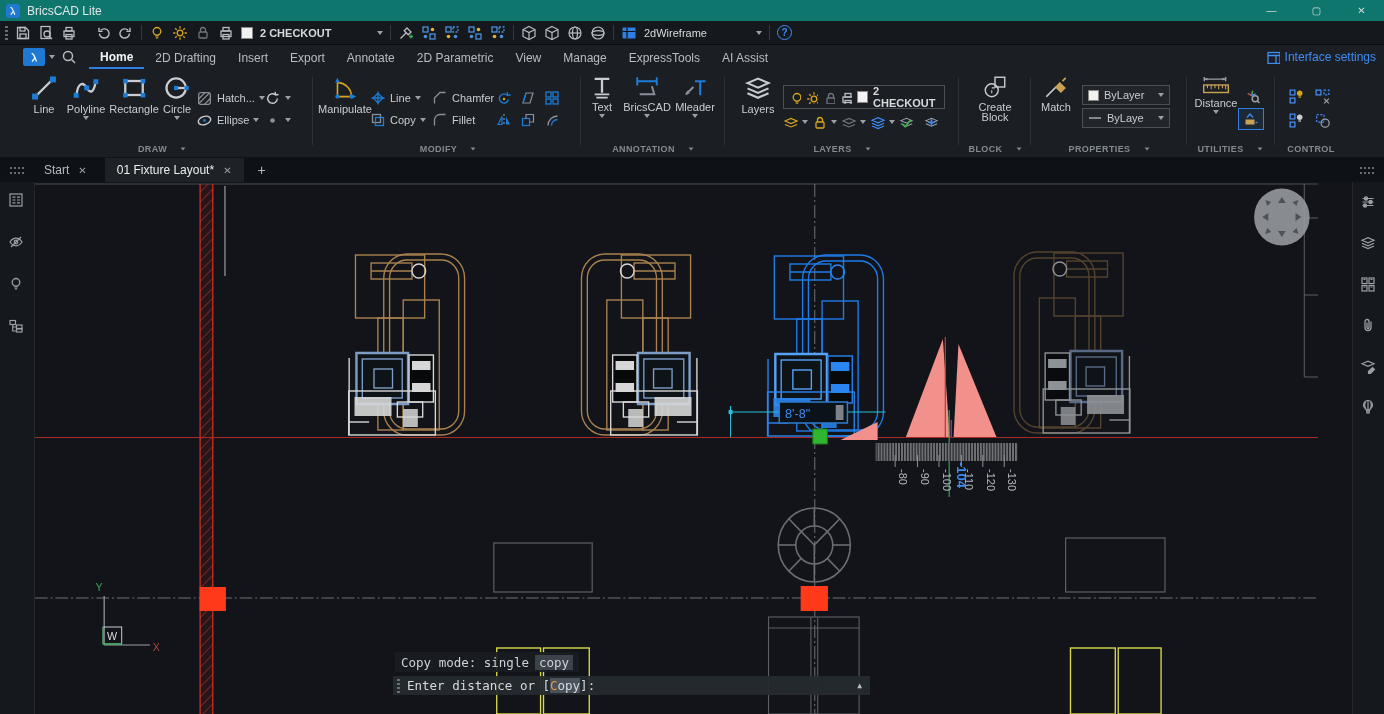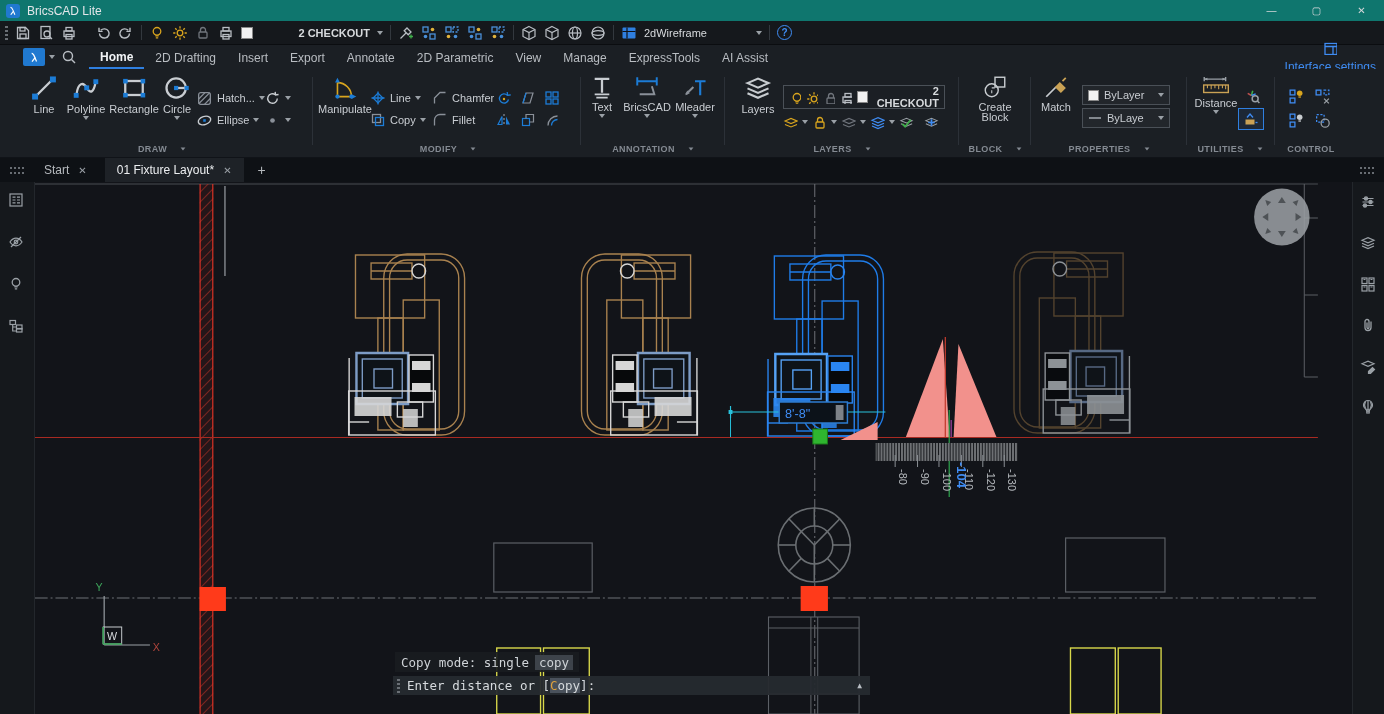"2 CHECKOUT" .qat-label { text-align: right -> none }
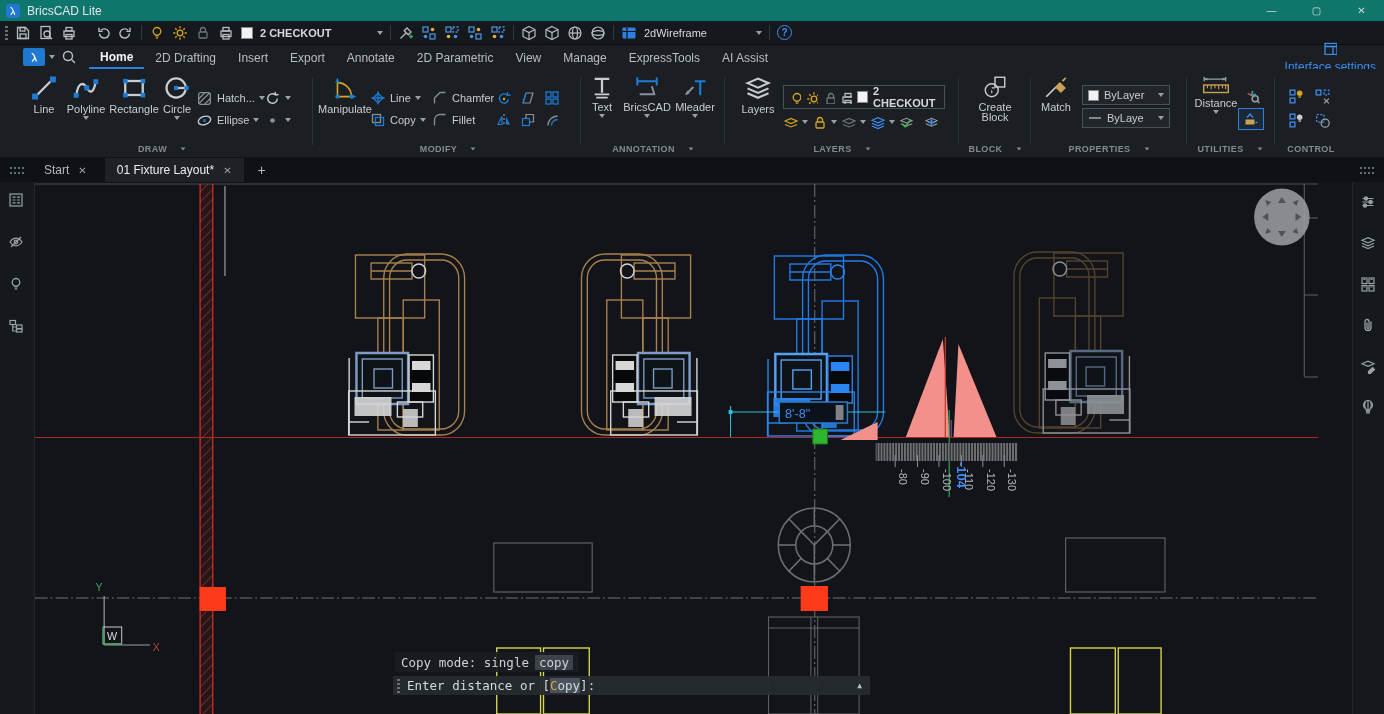"Interface settings" .iface { flex-direction: column -> none }
